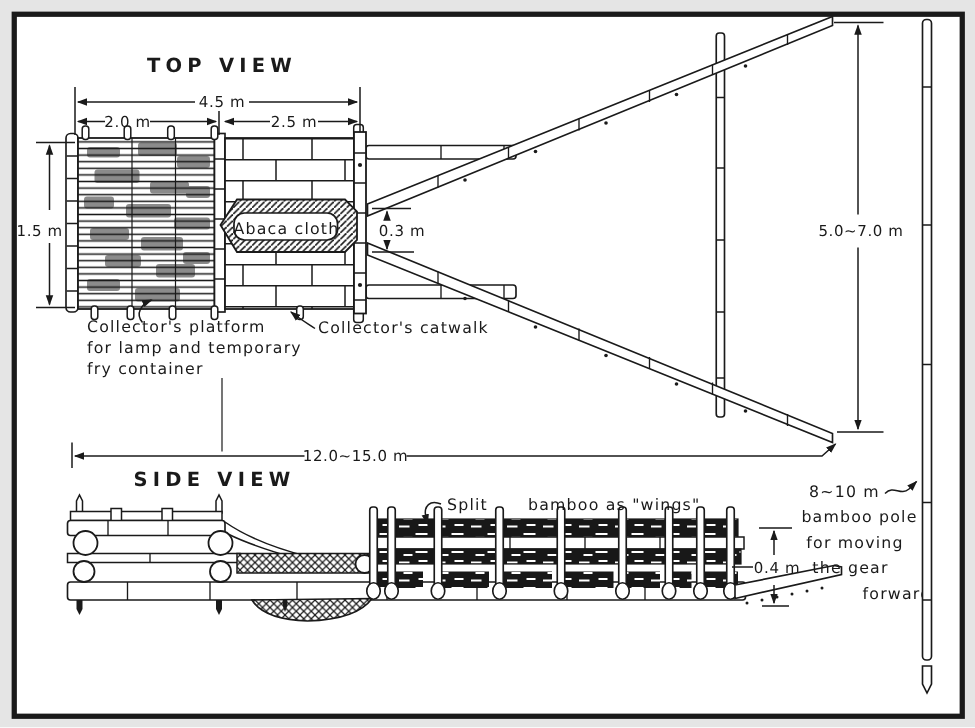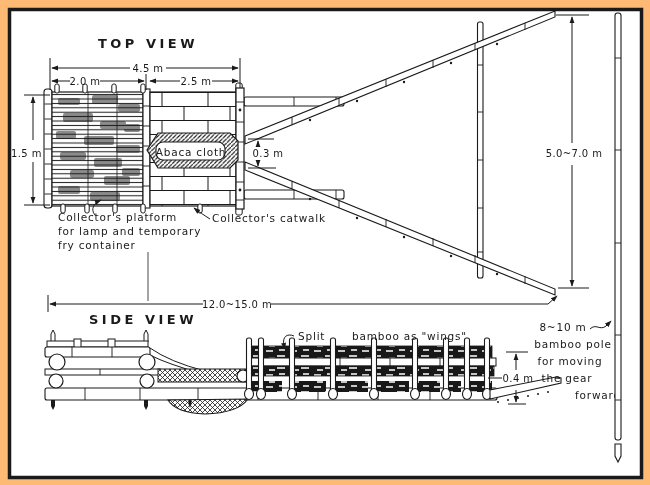"TOP VIEW" .page { background: #fdba74 -> #e5e5e5 }
